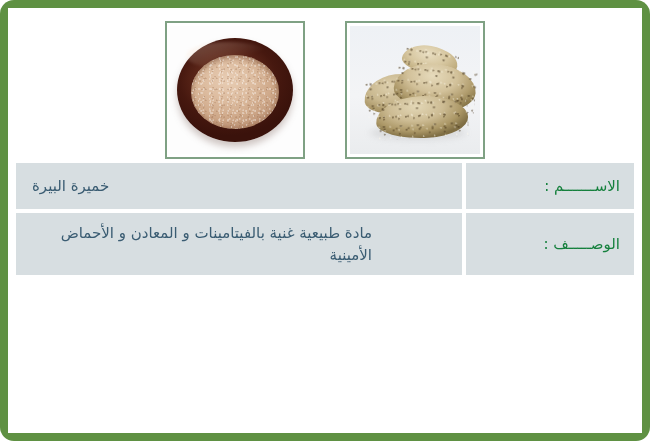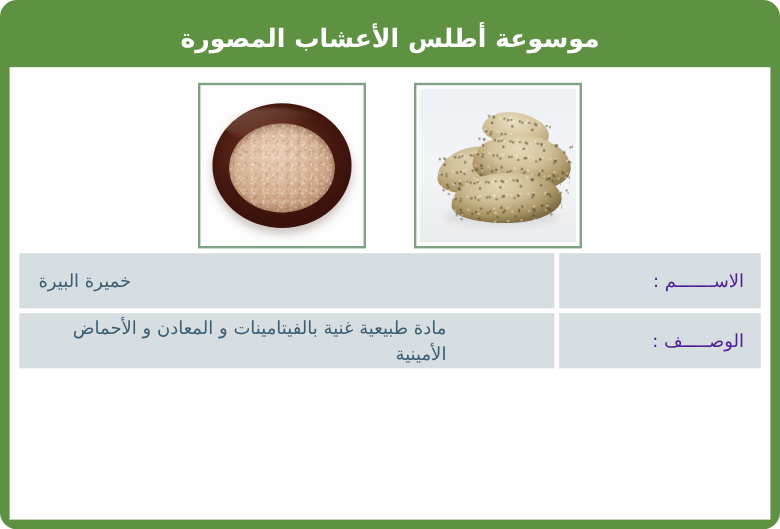"موسوعة أطلس الأعشاب المصورة" div.header { html: <div> <div>موسوعة أطلس الأعشاب المصورة</div> </div> -> none }
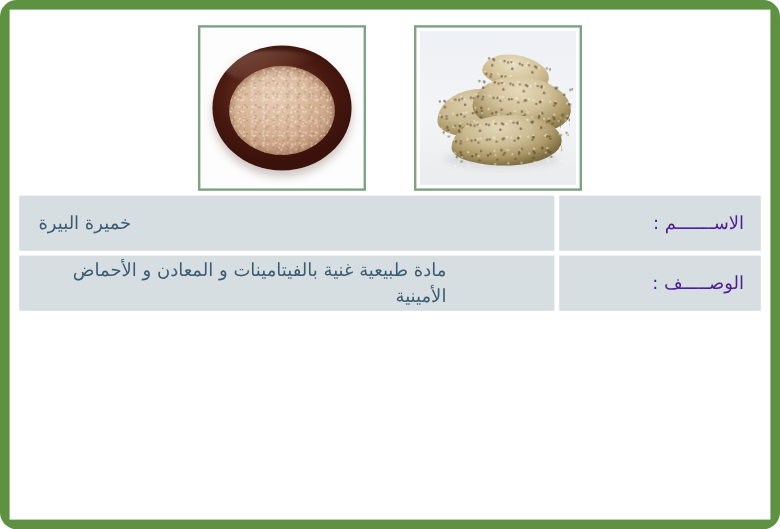"الاســـــــم :" .cell-label { color: #4c1d95 -> #15803d }
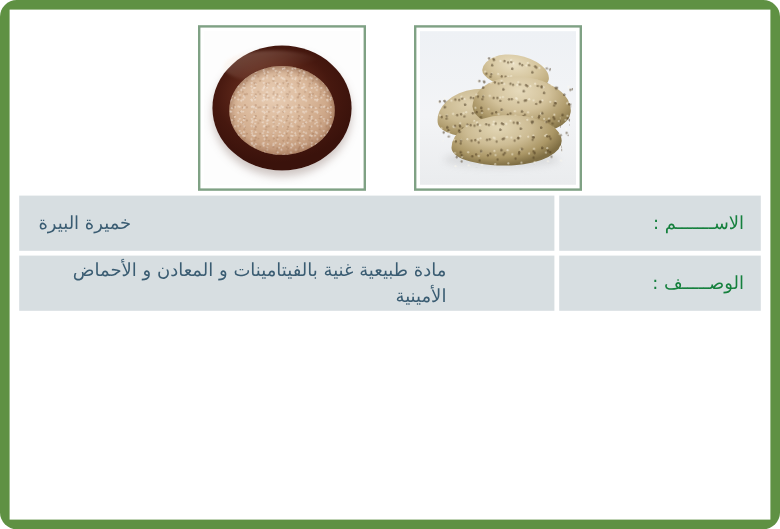"الوصـــــف :" .row-desc { height: 46px -> 62px }
